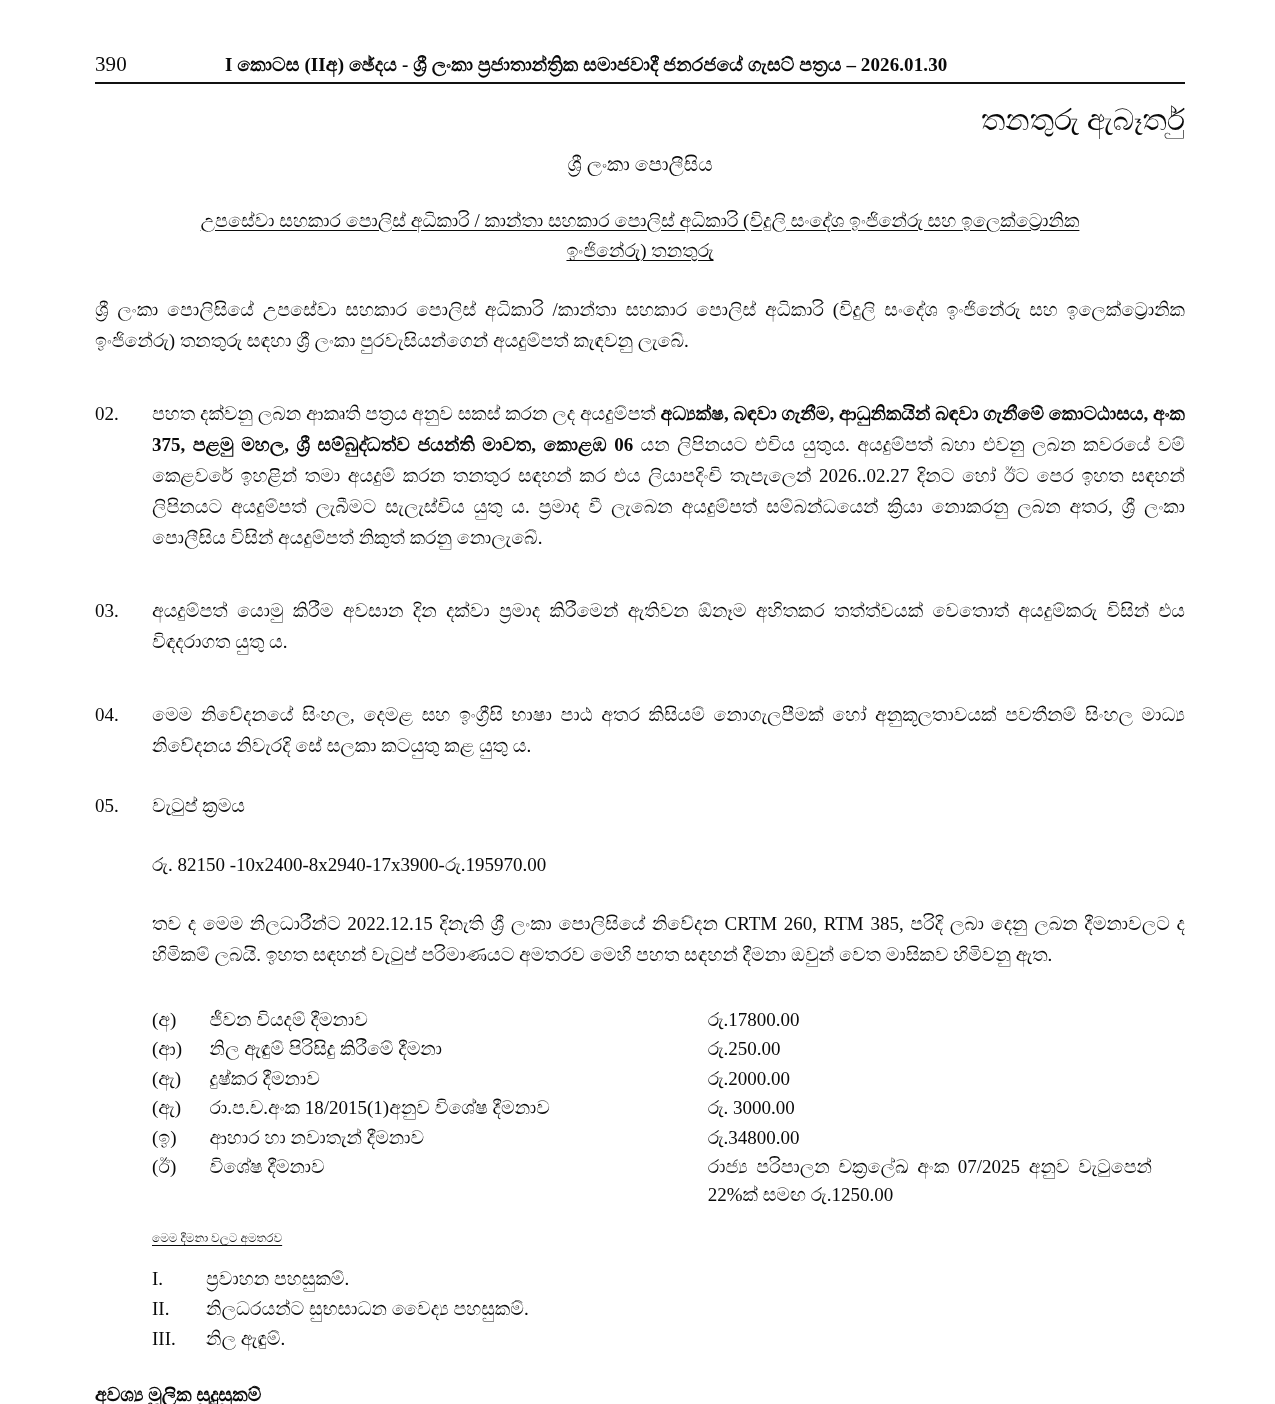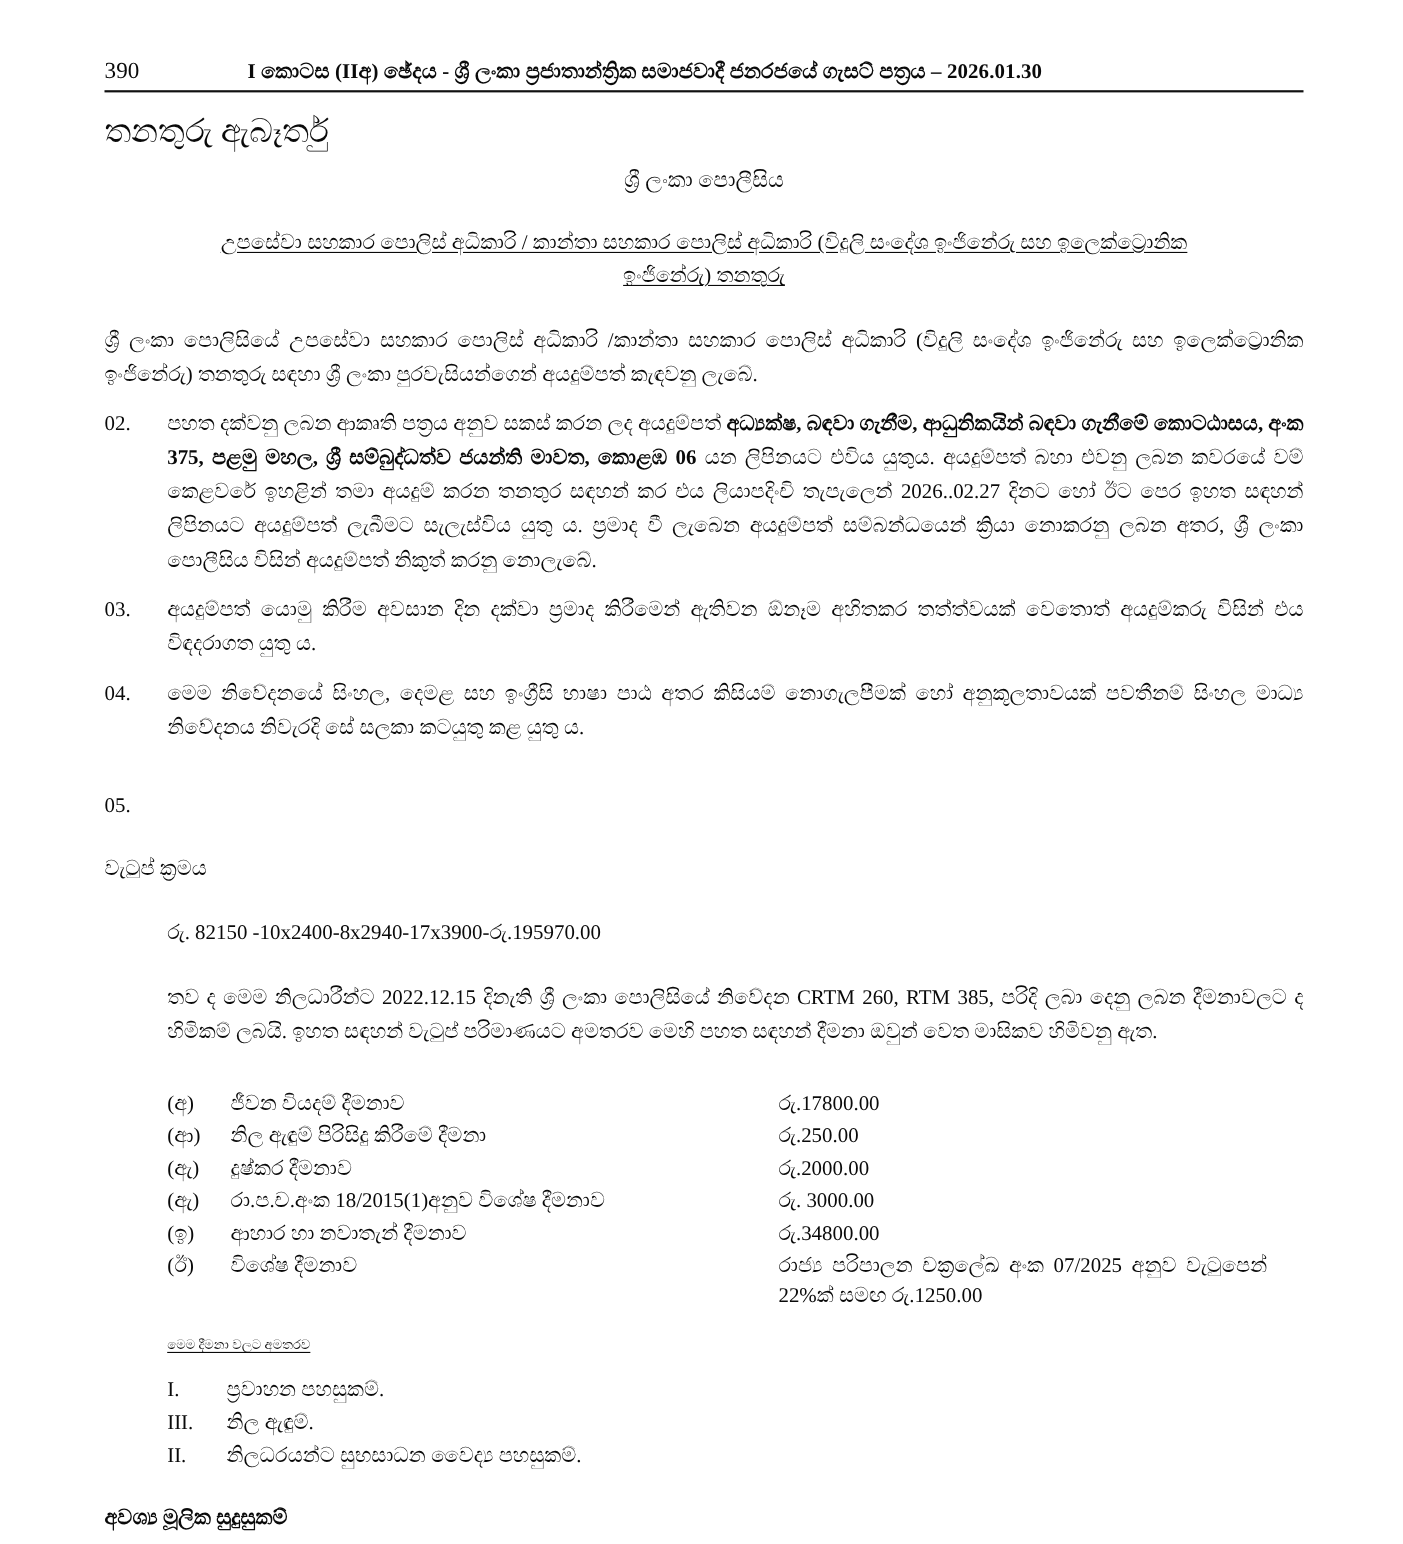"තනතුරු ඇබෑර්තු" .doc-title { text-align: left -> right }
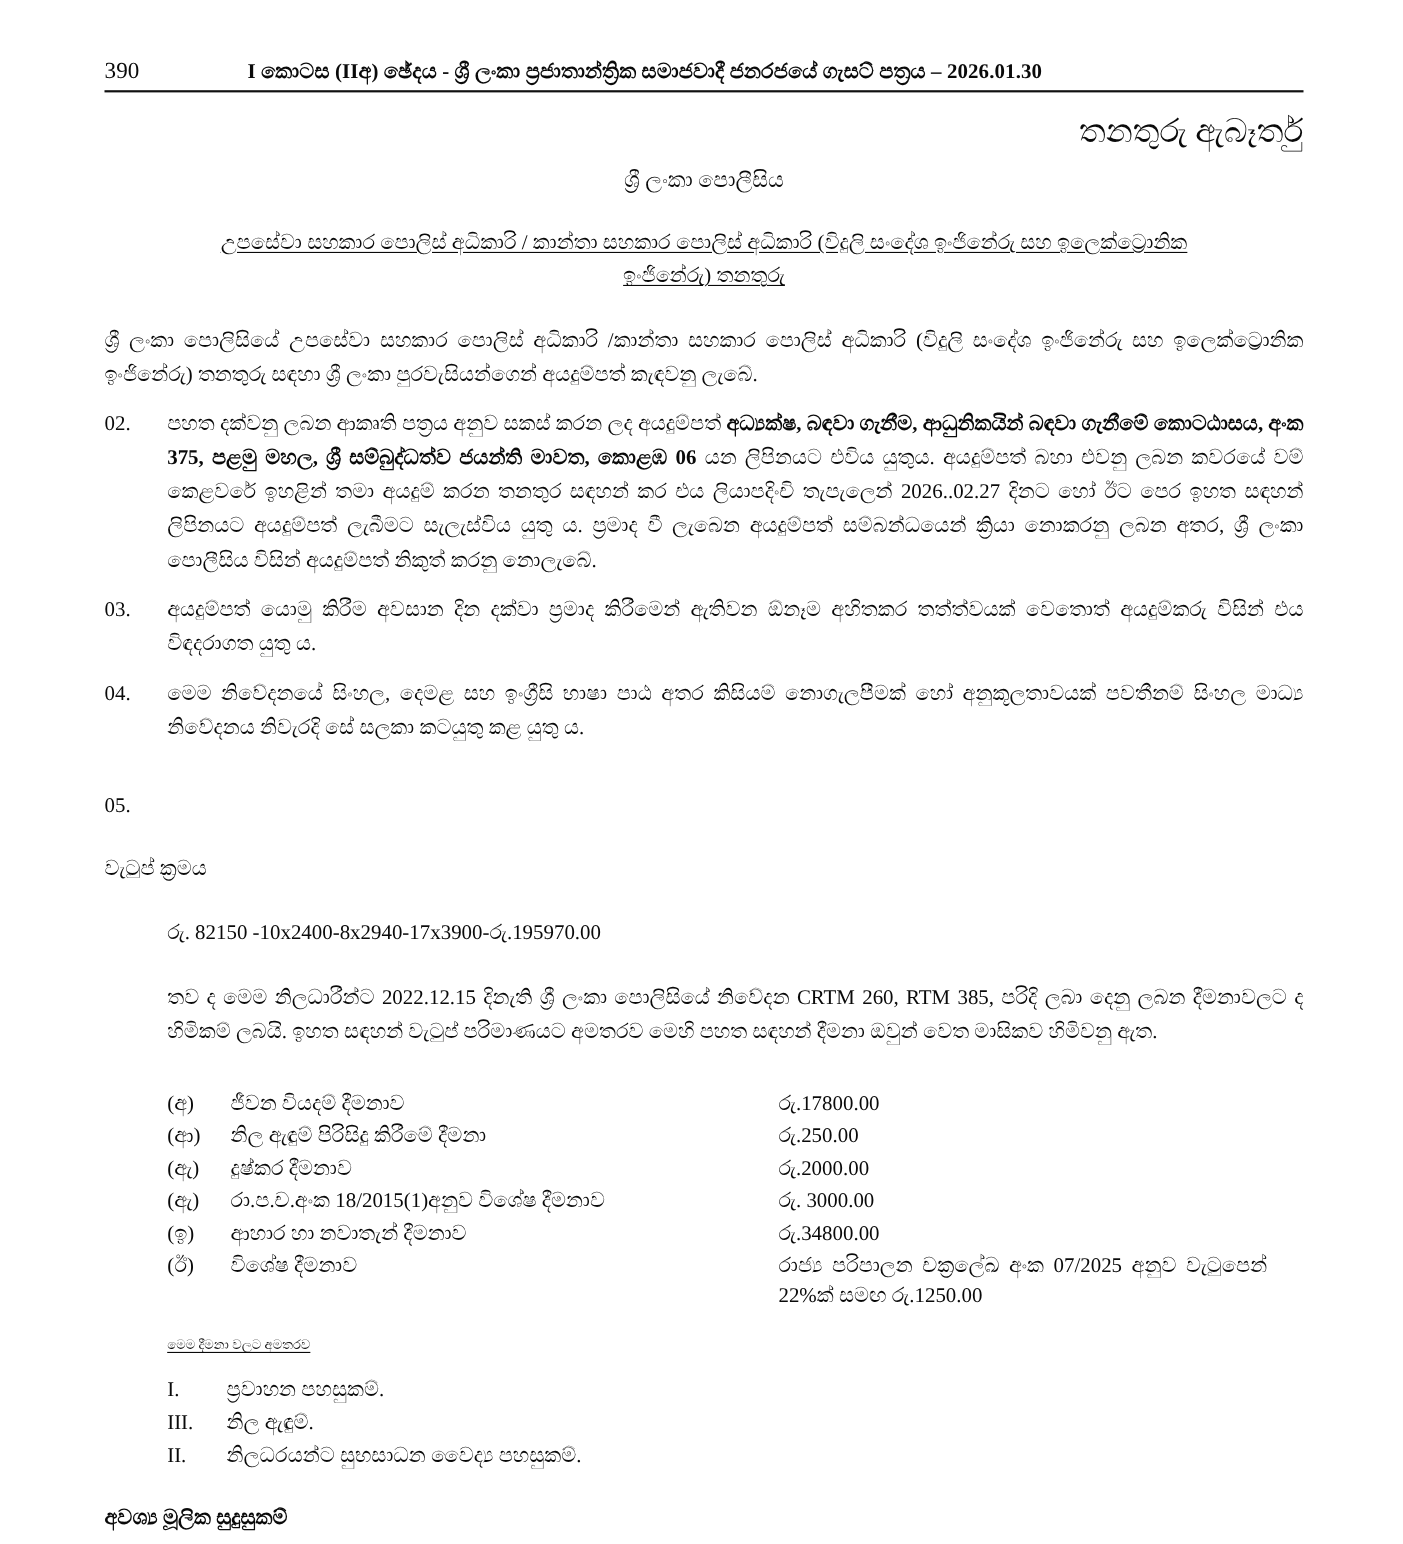"02." .numbered { margin-top: 14px -> 42px }
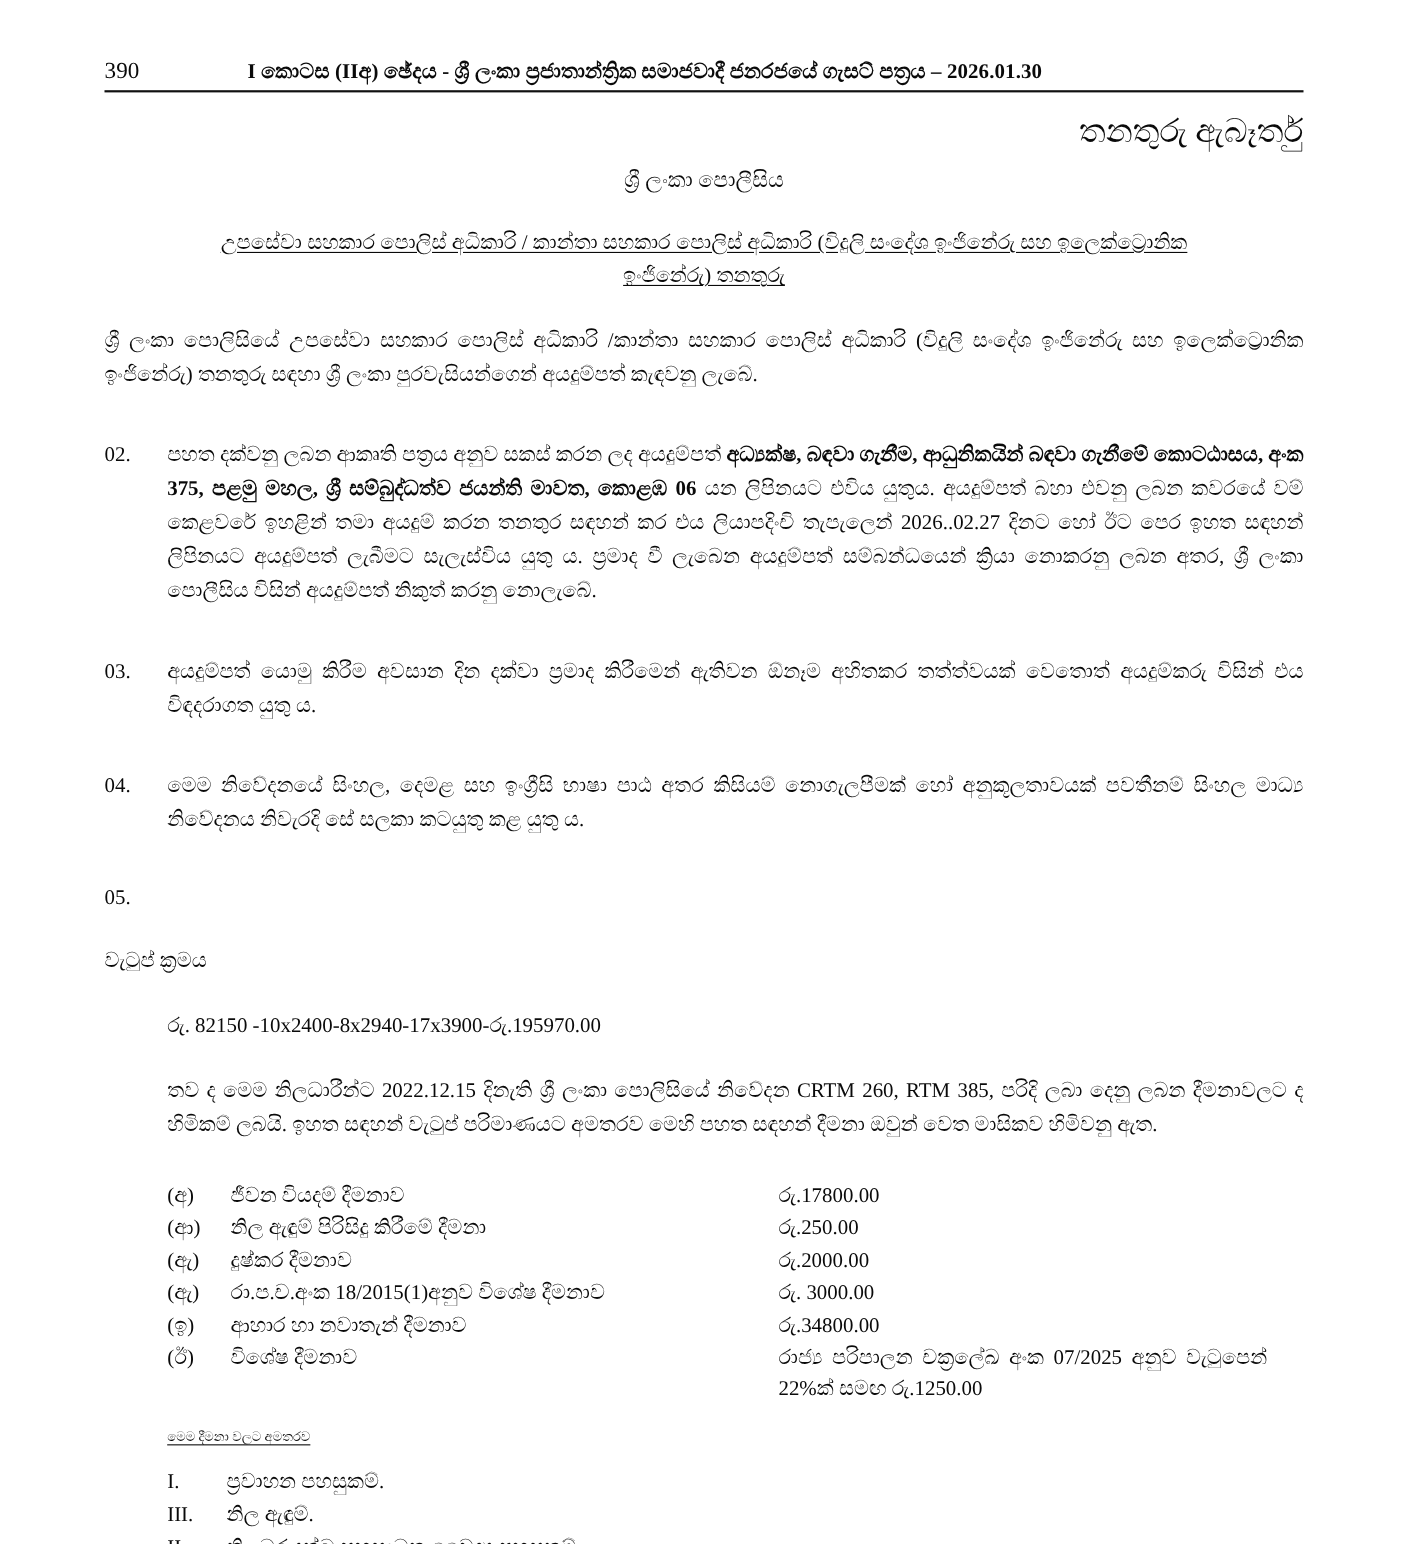"05." .numbered.tight { flex-direction: column -> none; margin-top: 40px -> 29px }
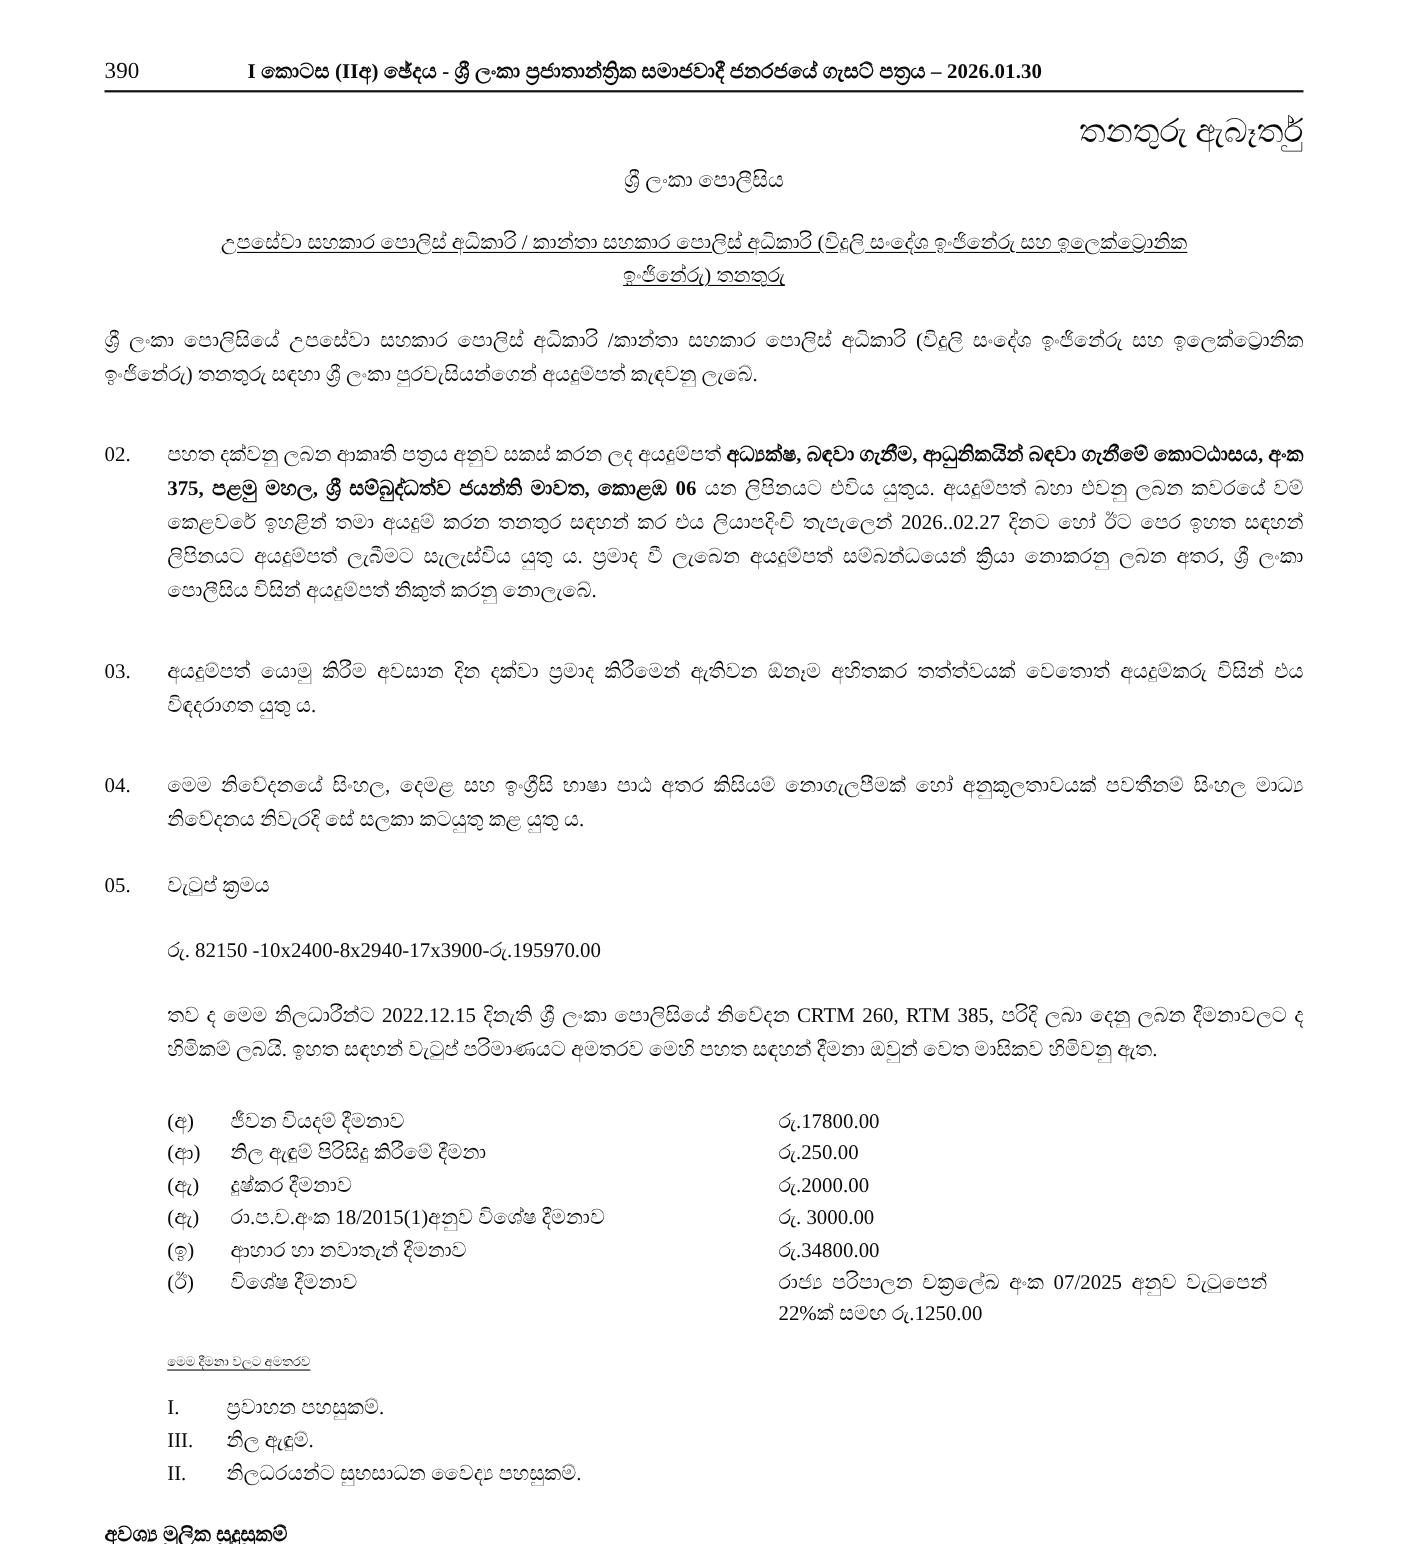"III." div.roman-row { order: before "II." -> after "II." }
